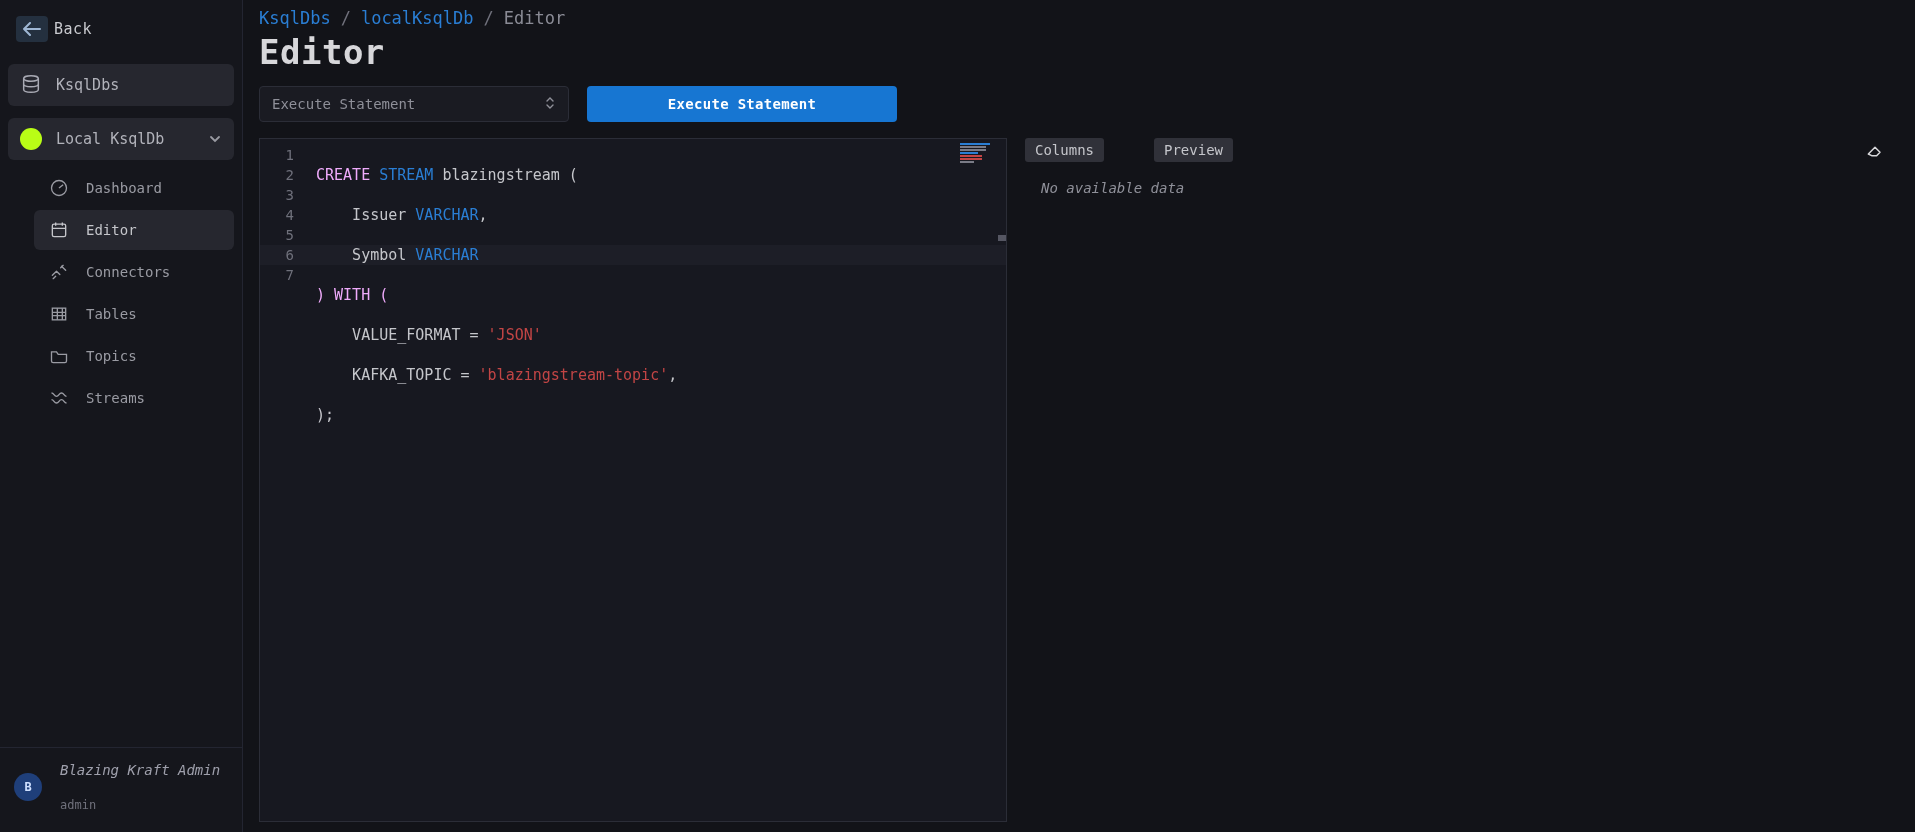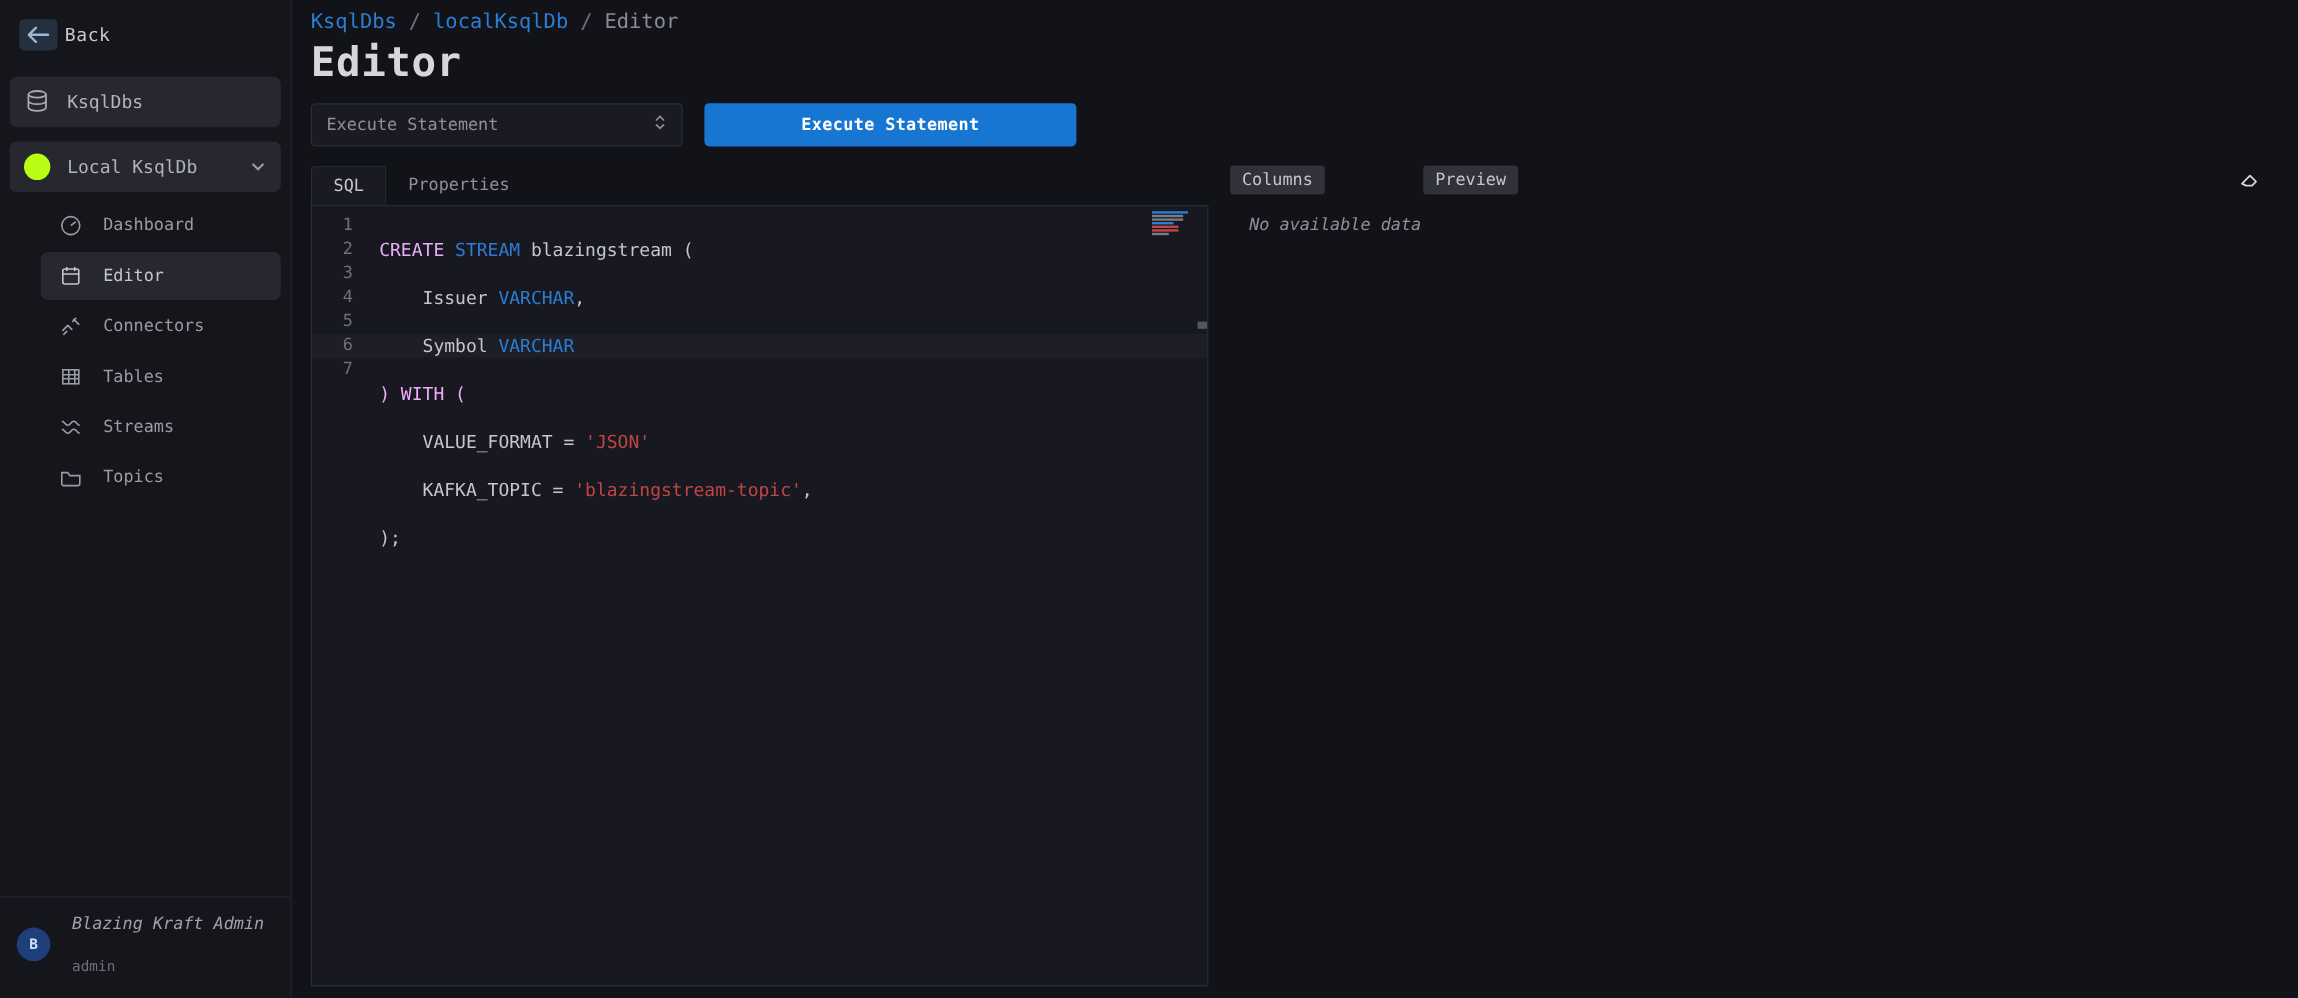"SQL" div.tabs { html: <div> <div><span>SQL</span></div> <div><span>Properties</span></div> </div> -> none }
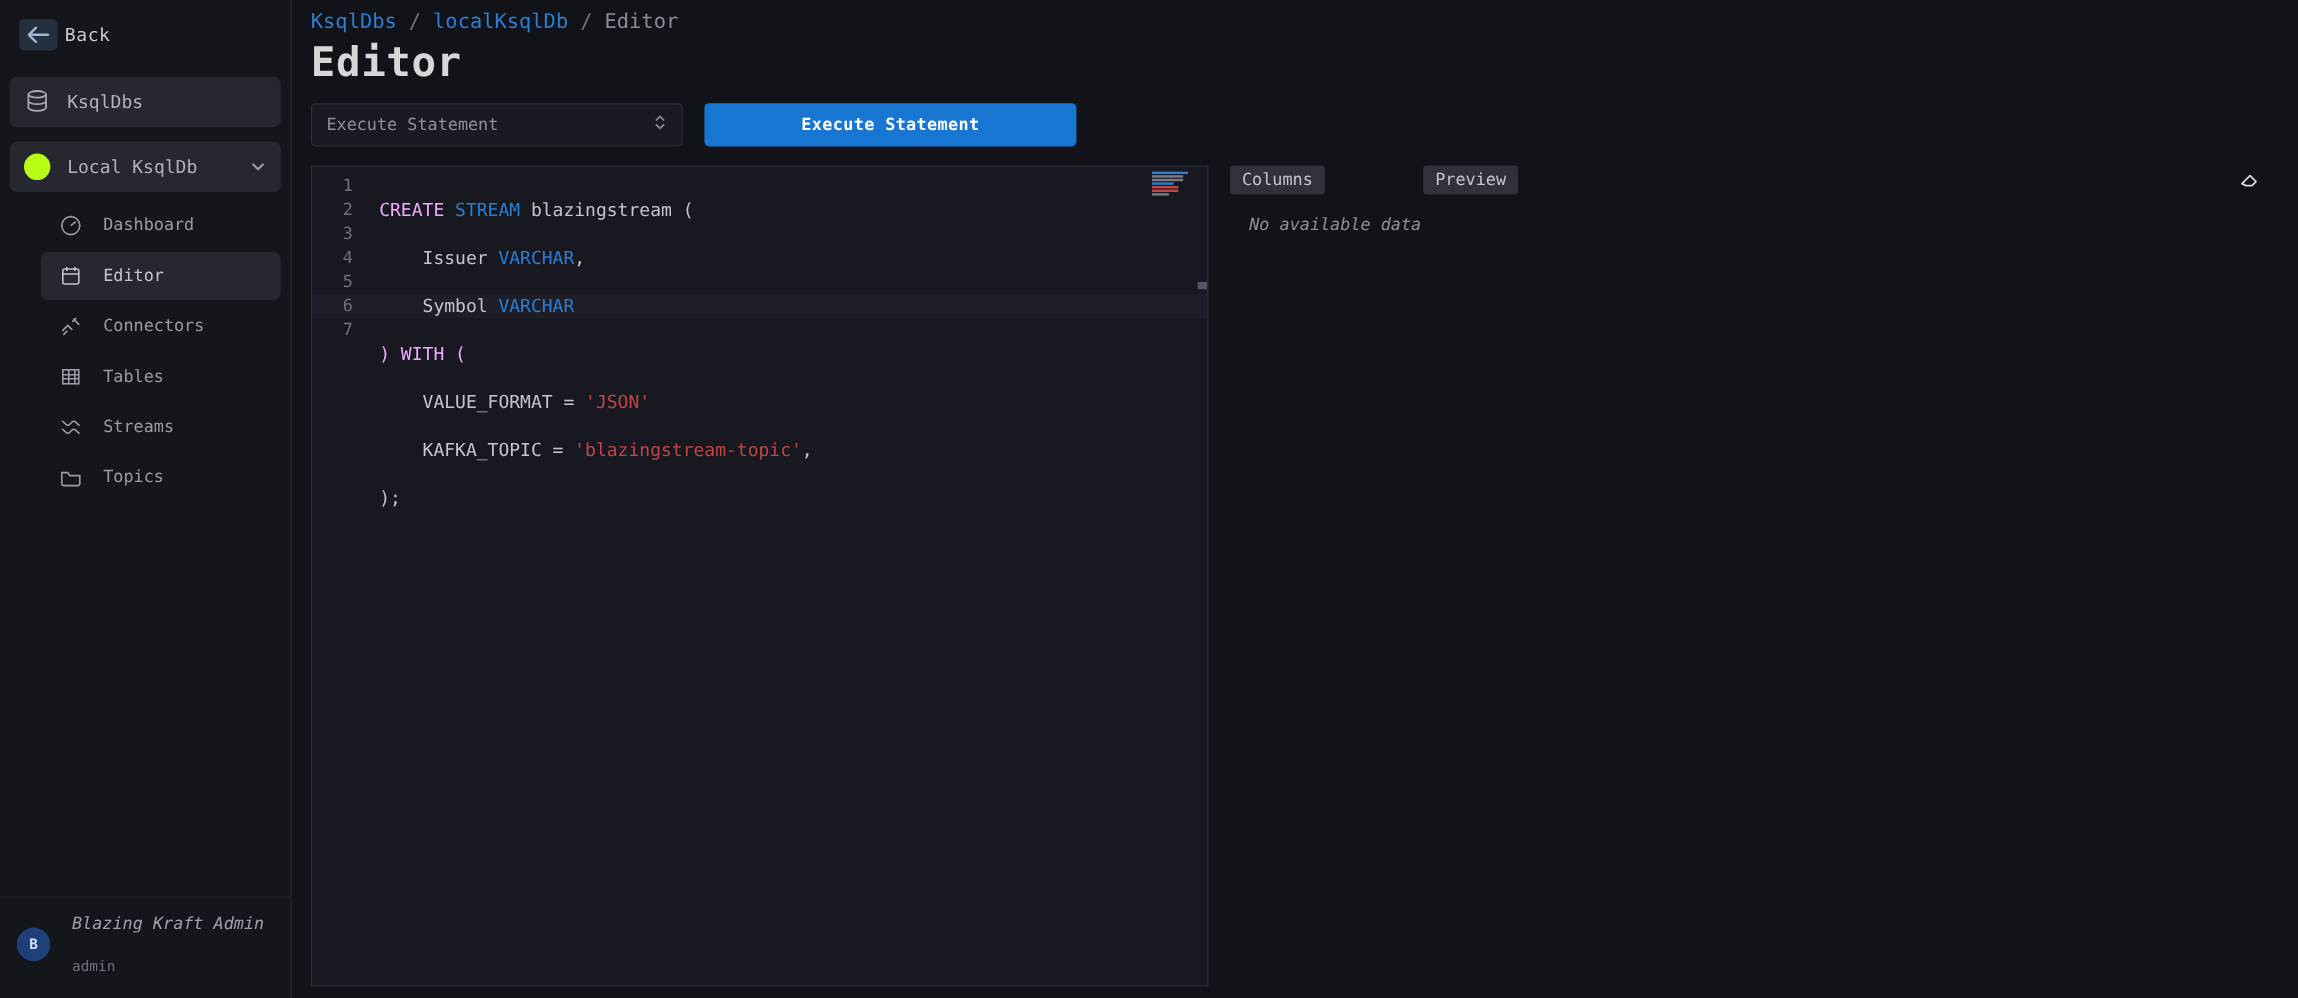"Preview" .badge + .badge { margin-left: 32px -> none }
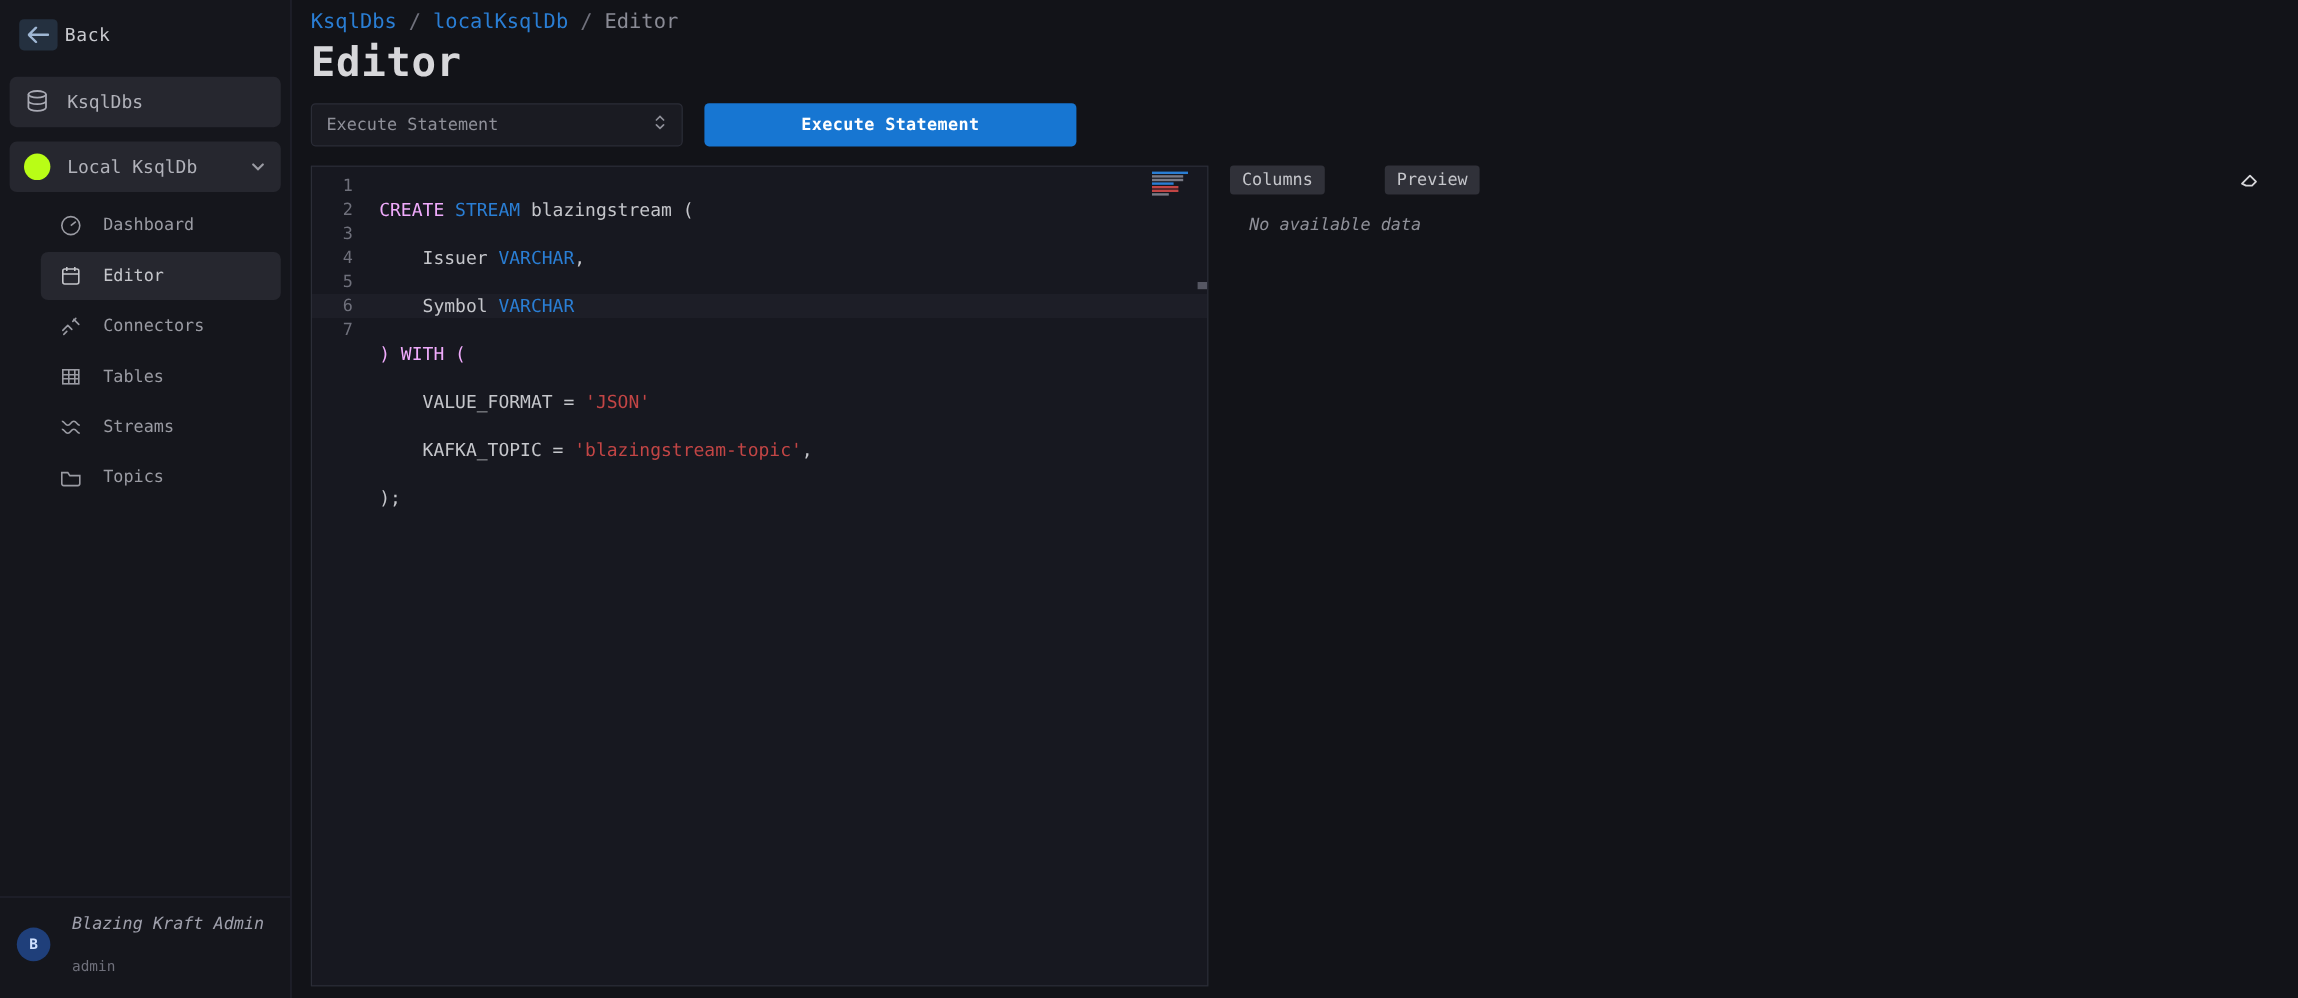"Streams" div.sub-item { order: before "Topics" -> after "Topics" }
